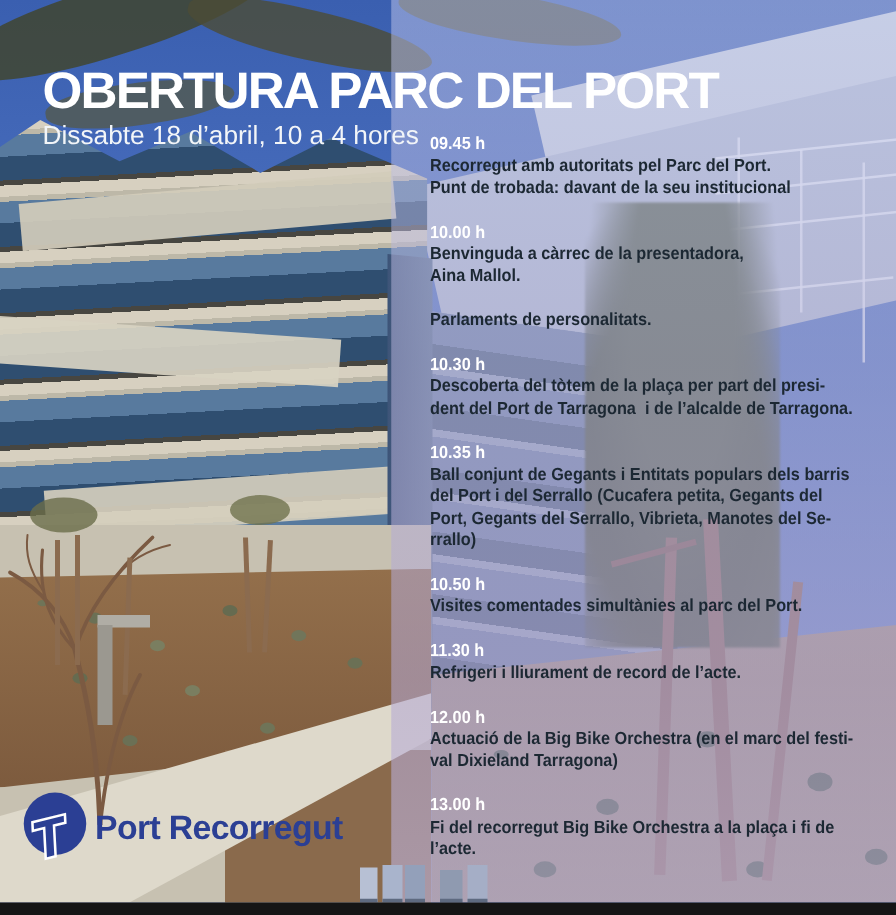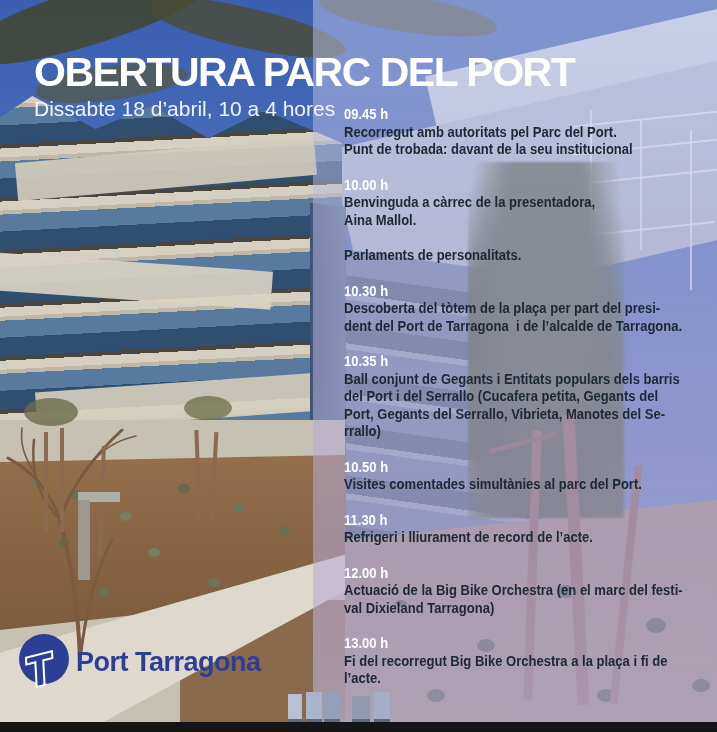"Port Tarragona" span.brand-name { text: Tarragona -> Recorregut }
